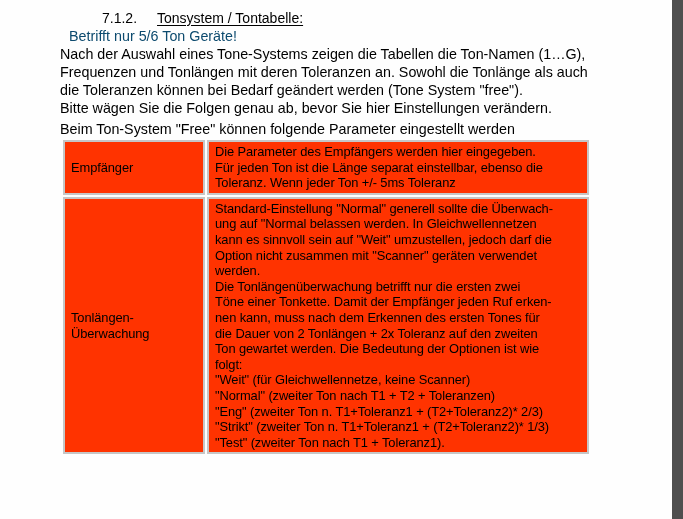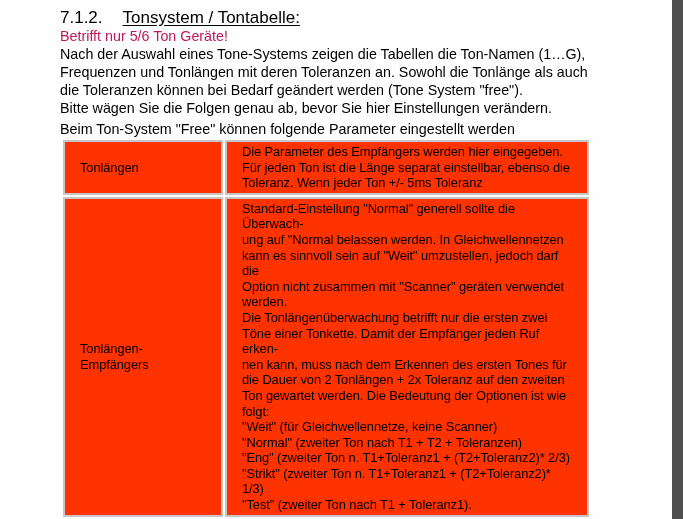"7.1.2. Tonsystem / Tontabelle:" .heading { font-size: 17px -> 14px; margin-left: none -> 42px }
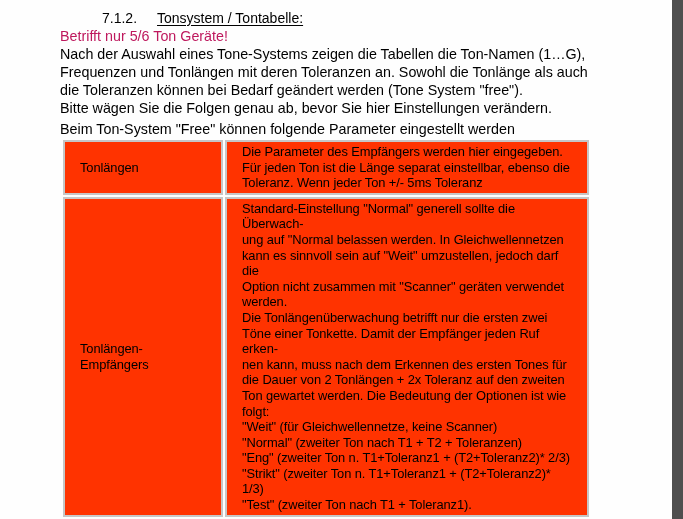"Betrifft nur 5/6 Ton Geräte!" .notice { color: #be185d -> #0c4a6e; margin-left: none -> 9px }
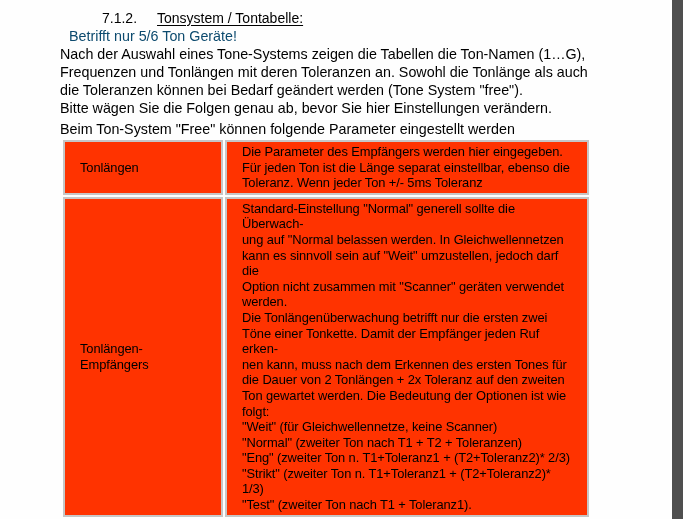"Die Parameter des Empfängers werden" table.param td { padding: 2px 15px -> 2px 6px }
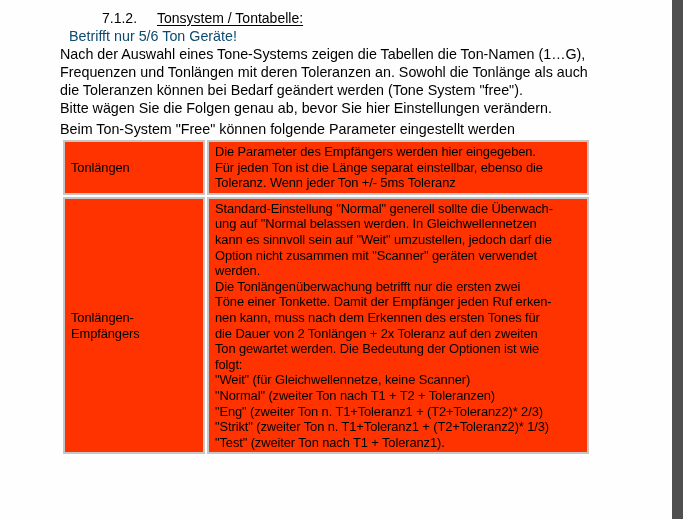"Tonlängen" td.label { text: Tonlängen -> Empfänger }
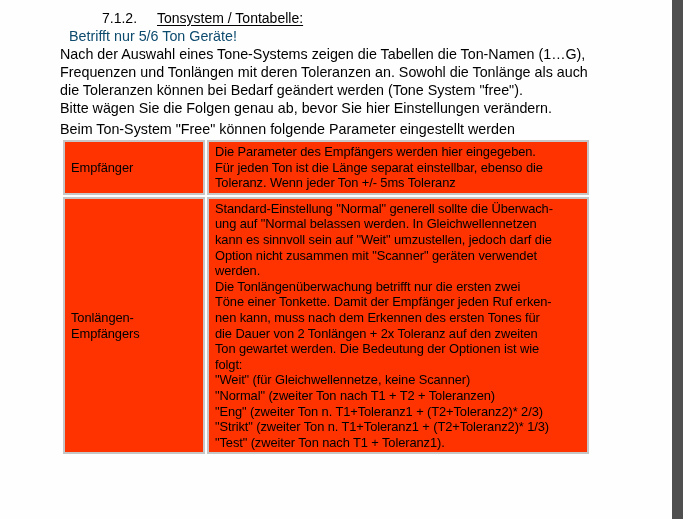"Tonlängen-" td.label { text: Empfängers -> Überwachung }
